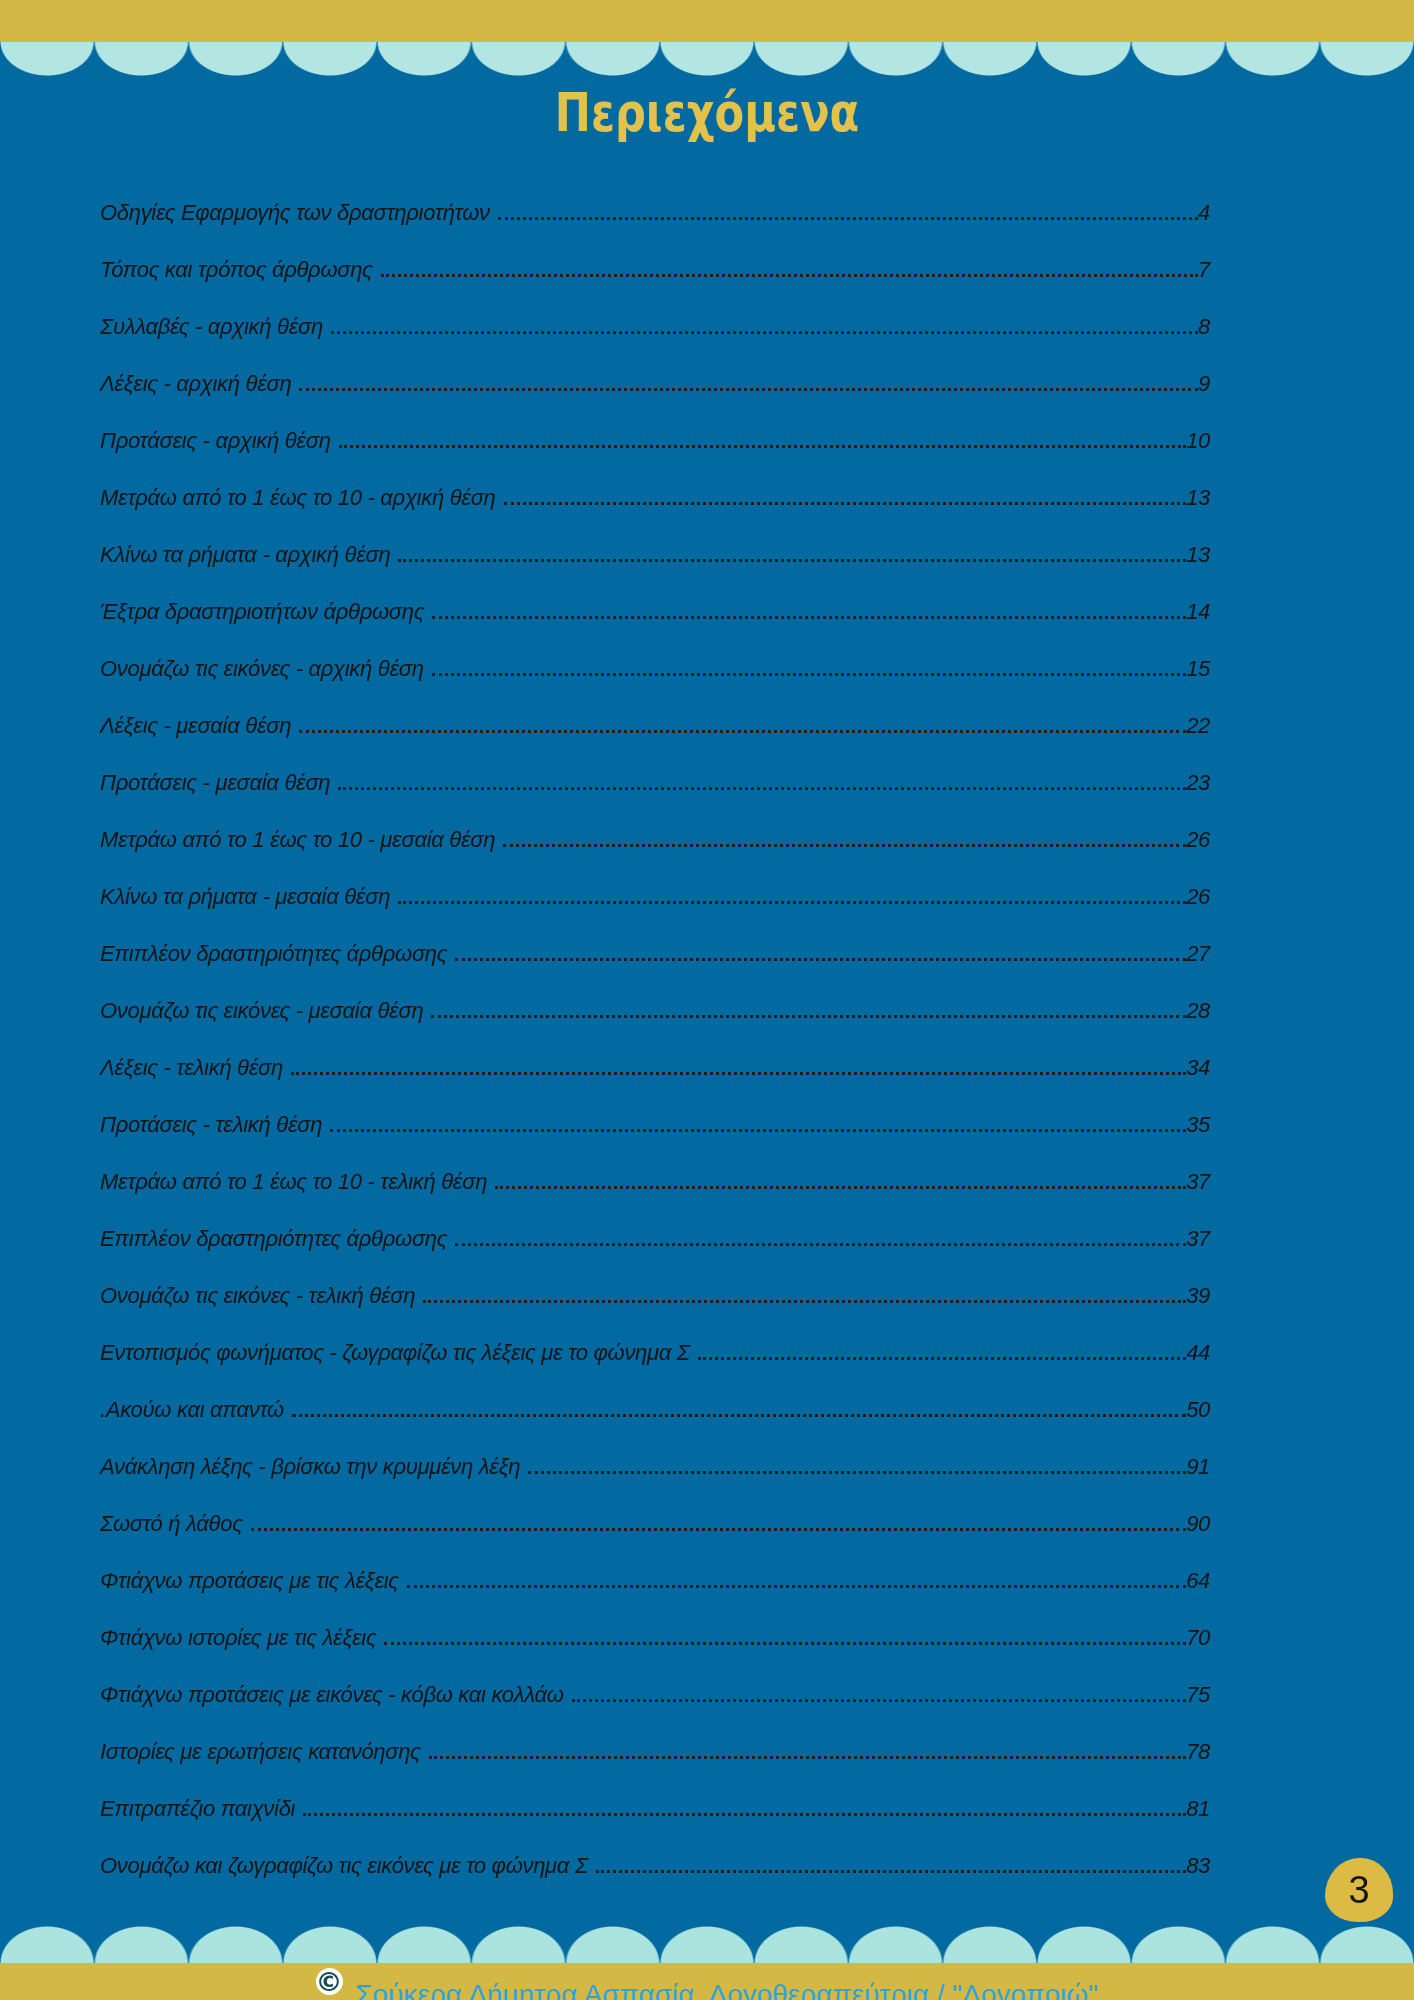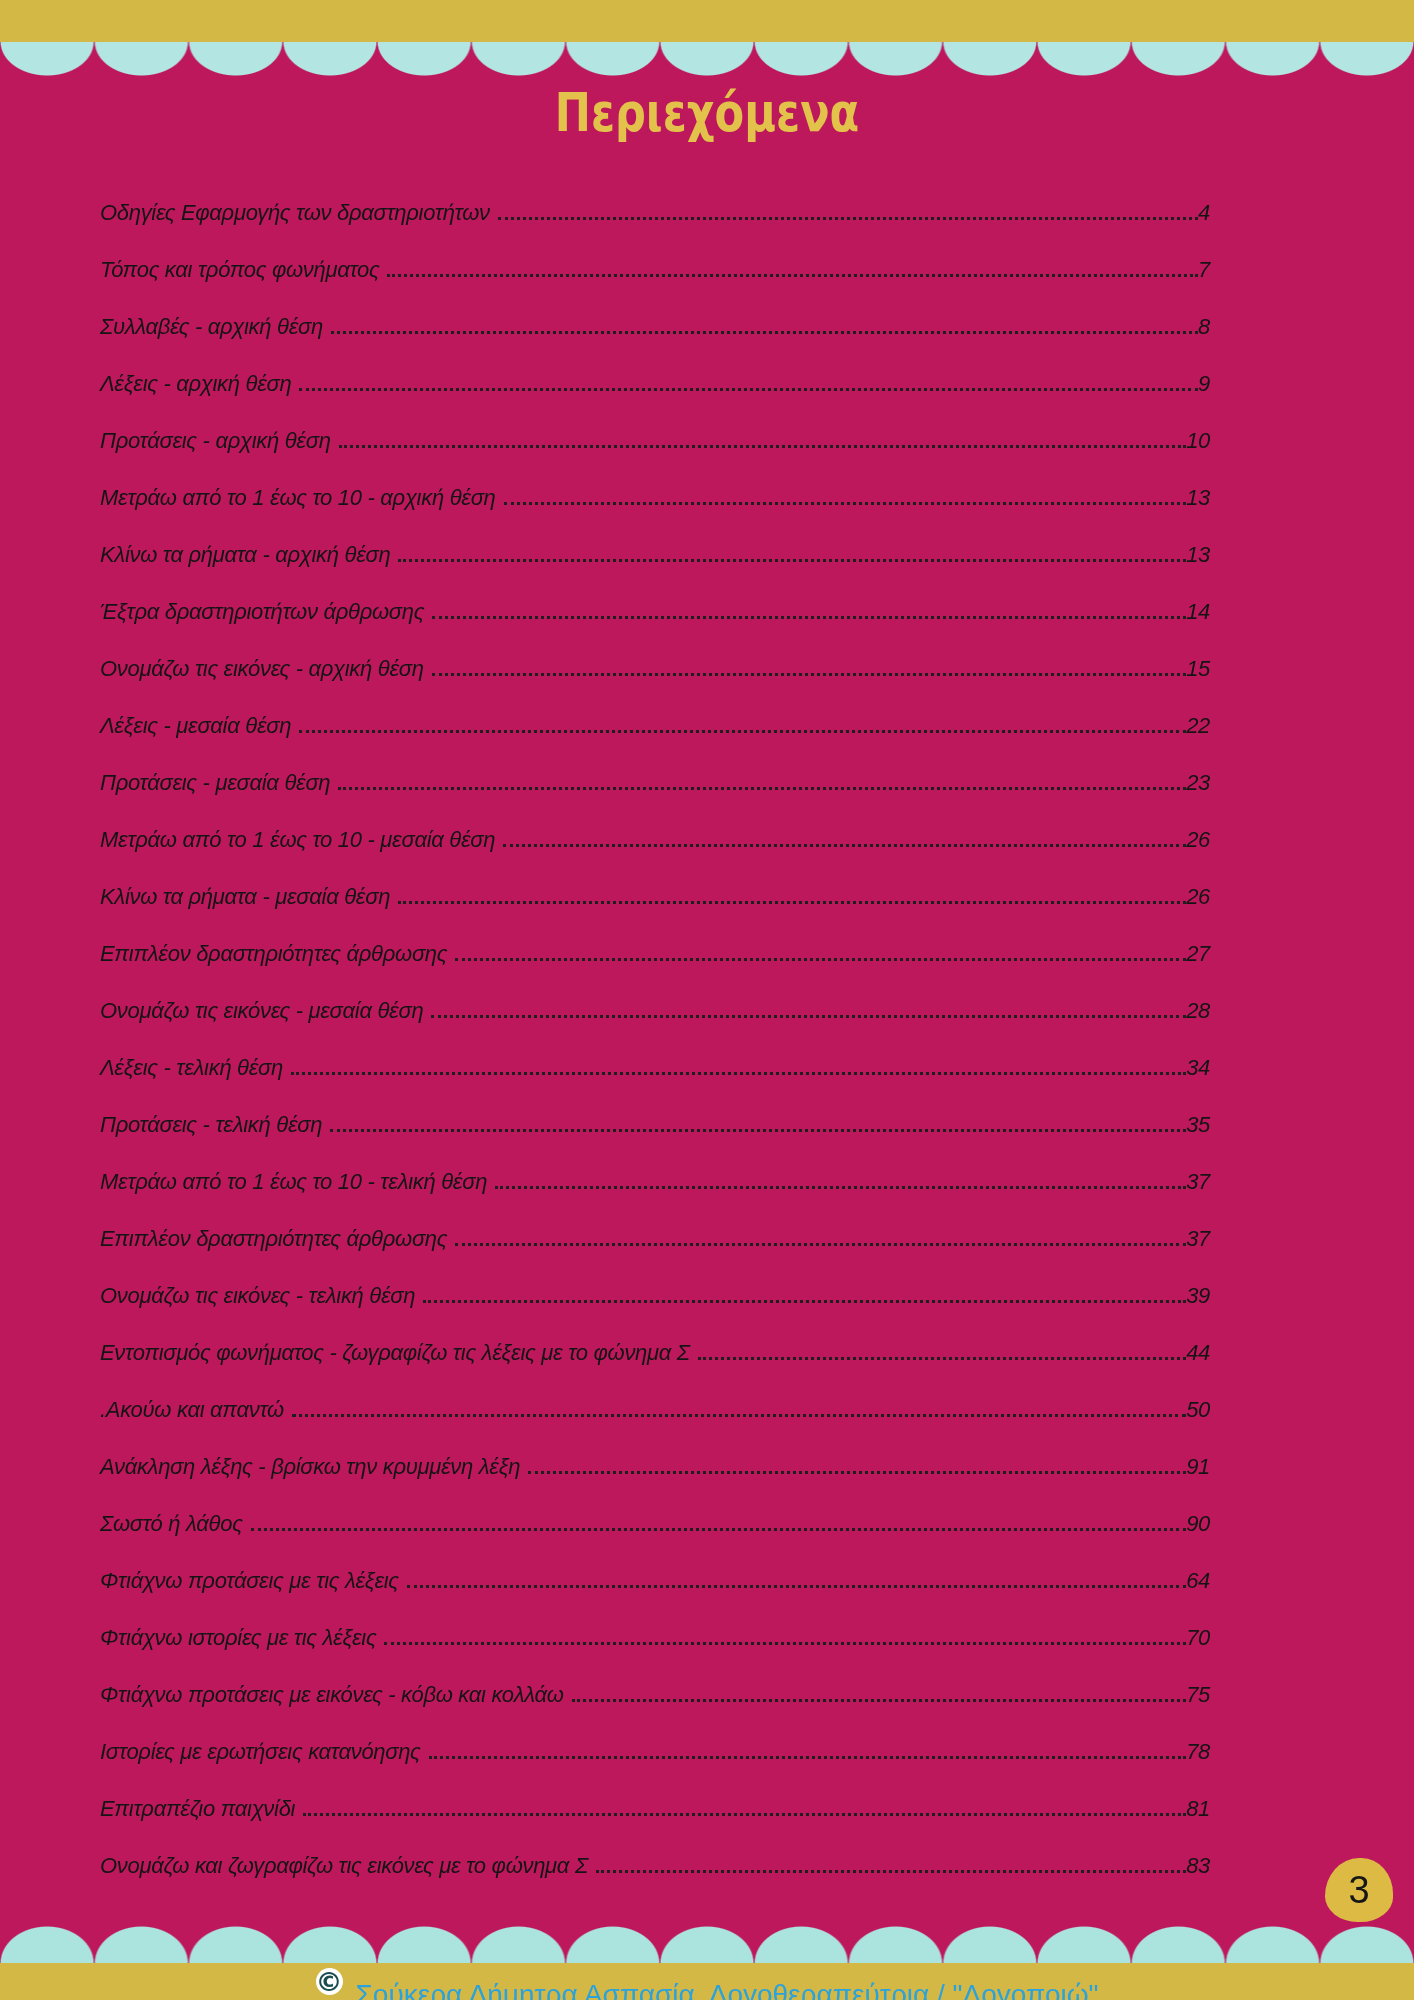"Περιεχόμενα" .page { background: #be185d -> #0369a1 }
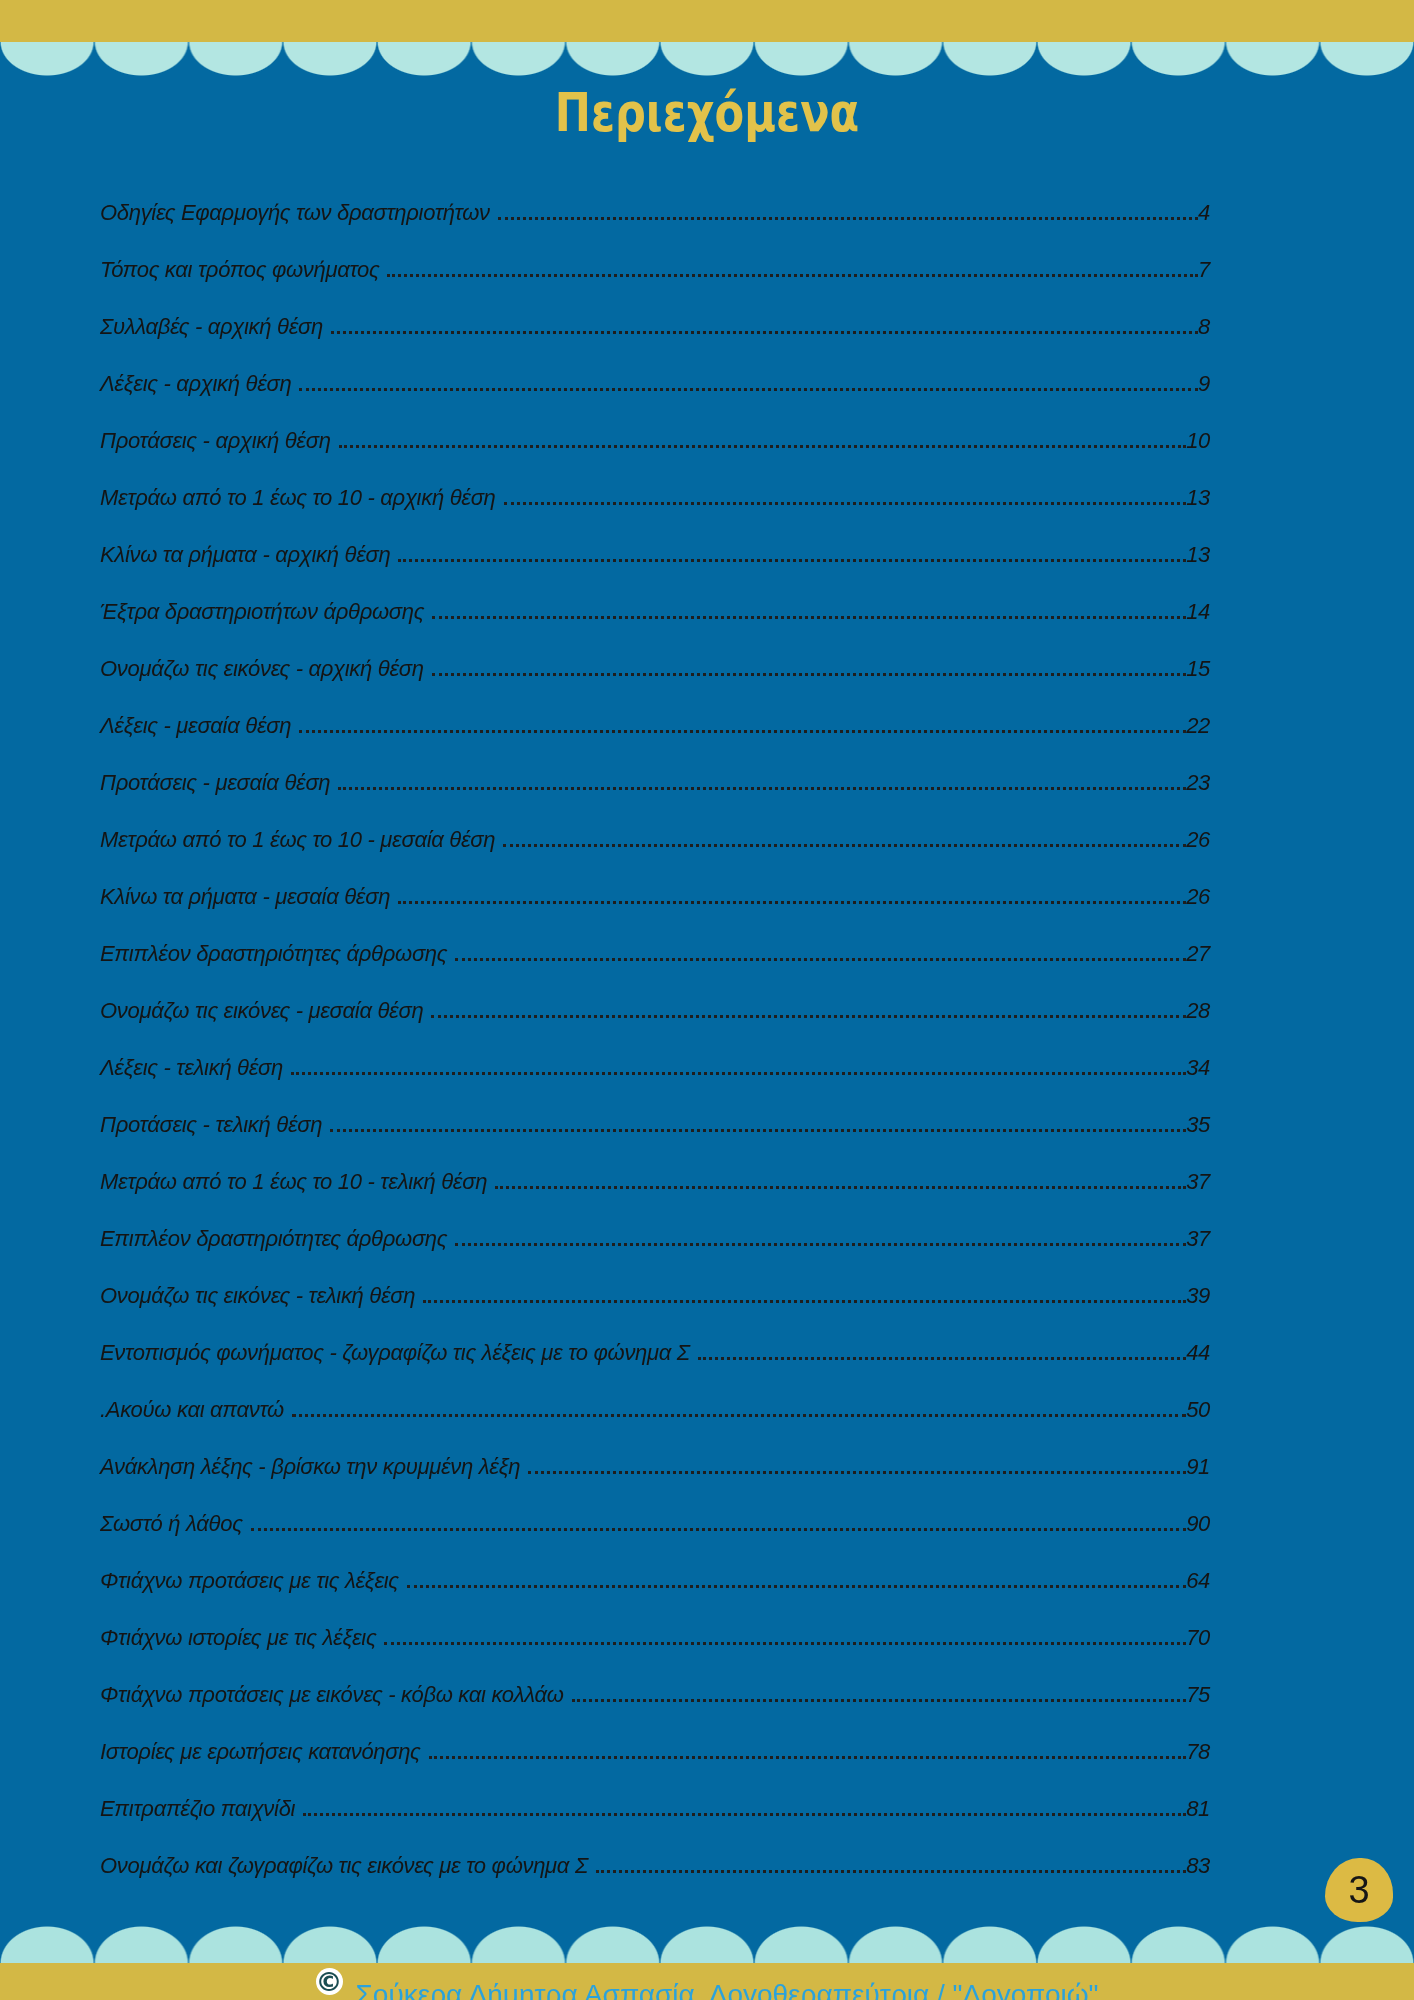"Τόπος και τρόπος φωνήματος" span.label { text: φωνήματος -> άρθρωσης }
